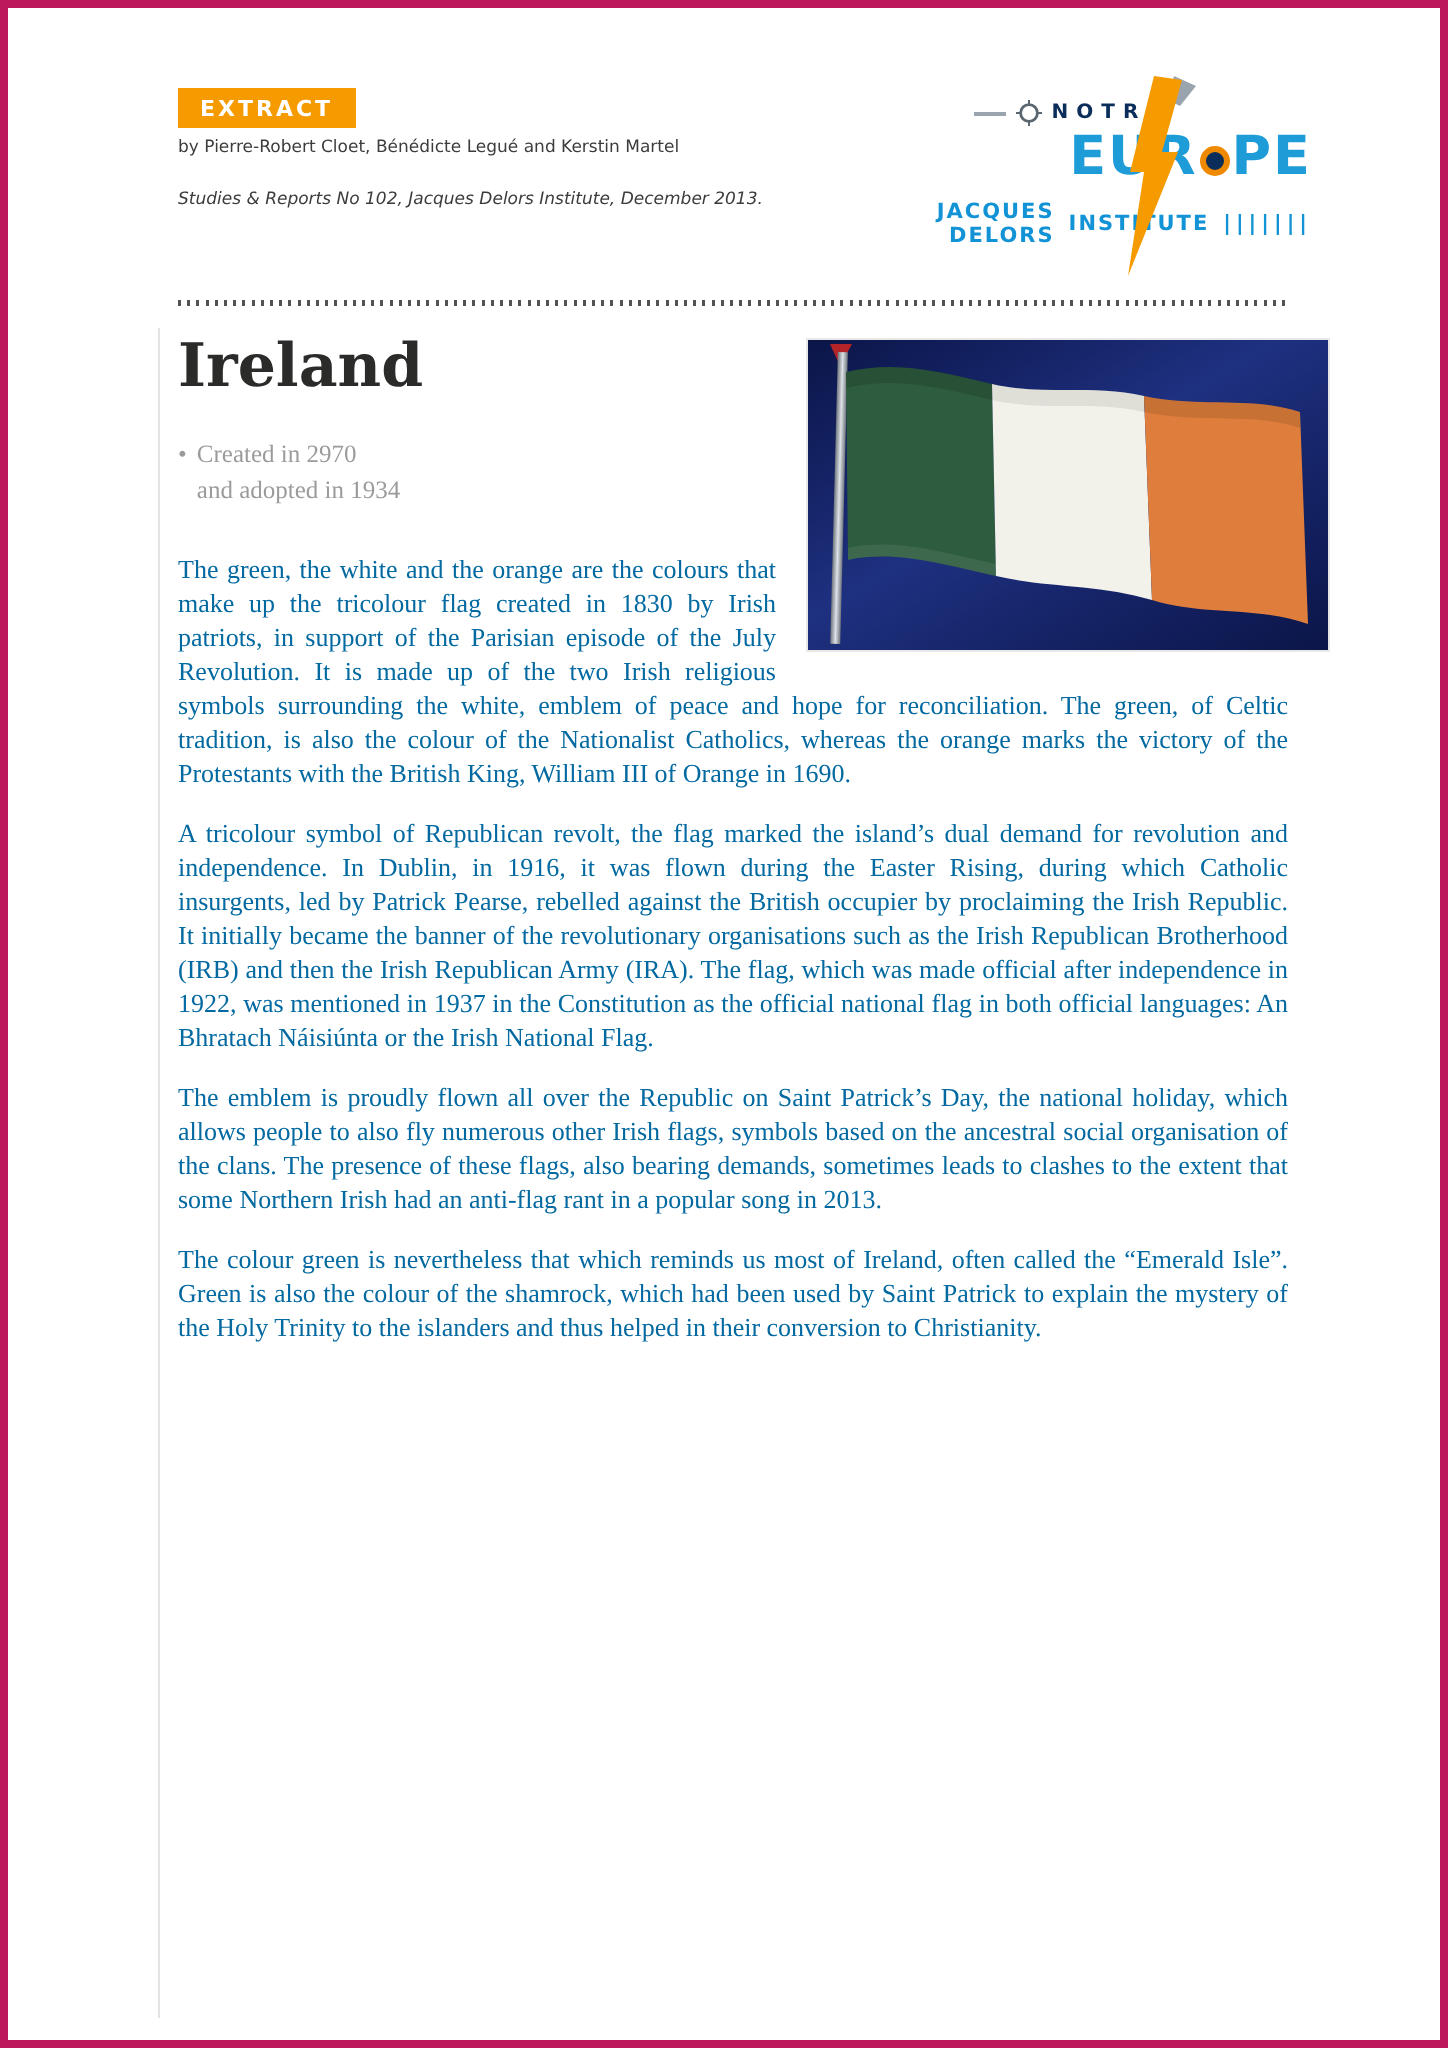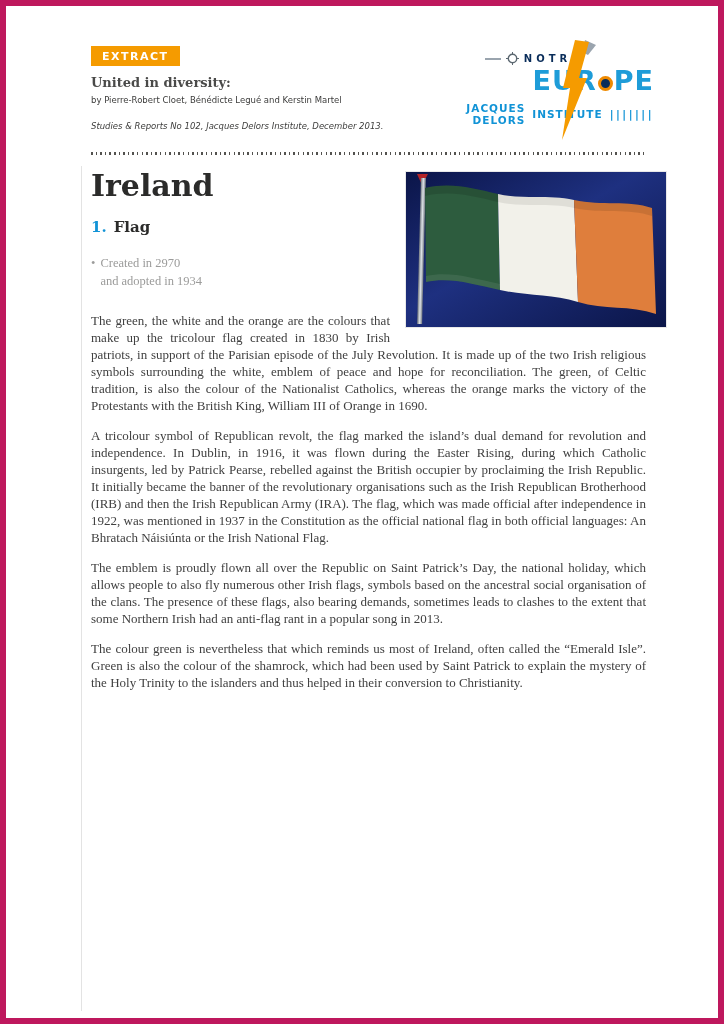"EXTRACT" .page { border: 6px solid #be185d -> 4px solid #be185d }
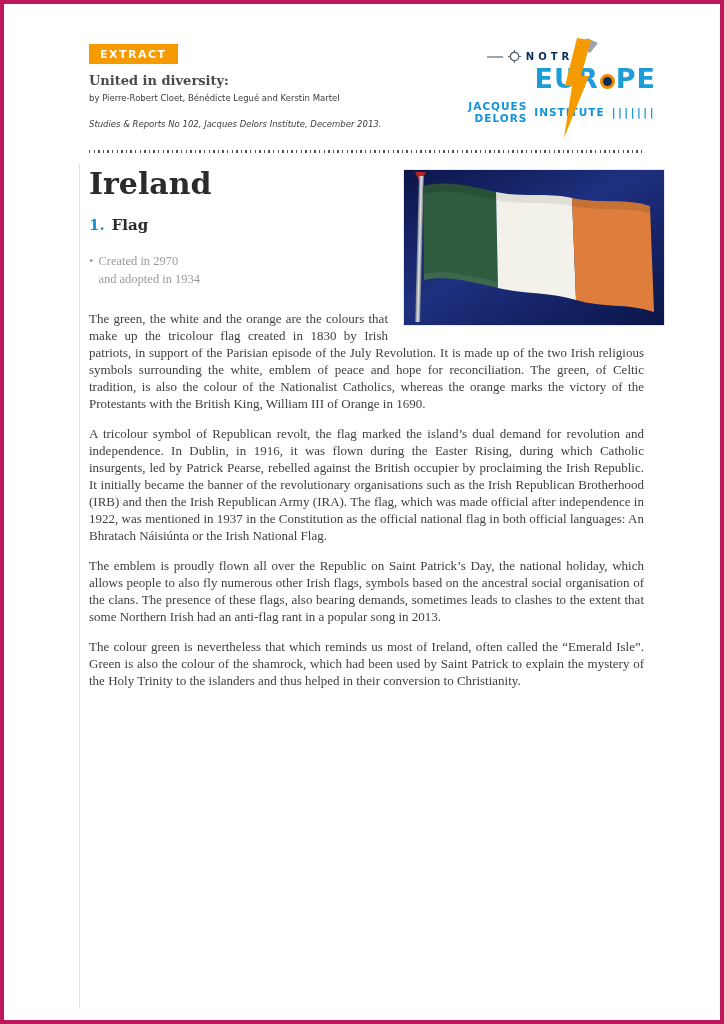"United in diversity:" div.series { html: <div>United in diversity:</div> -> none }
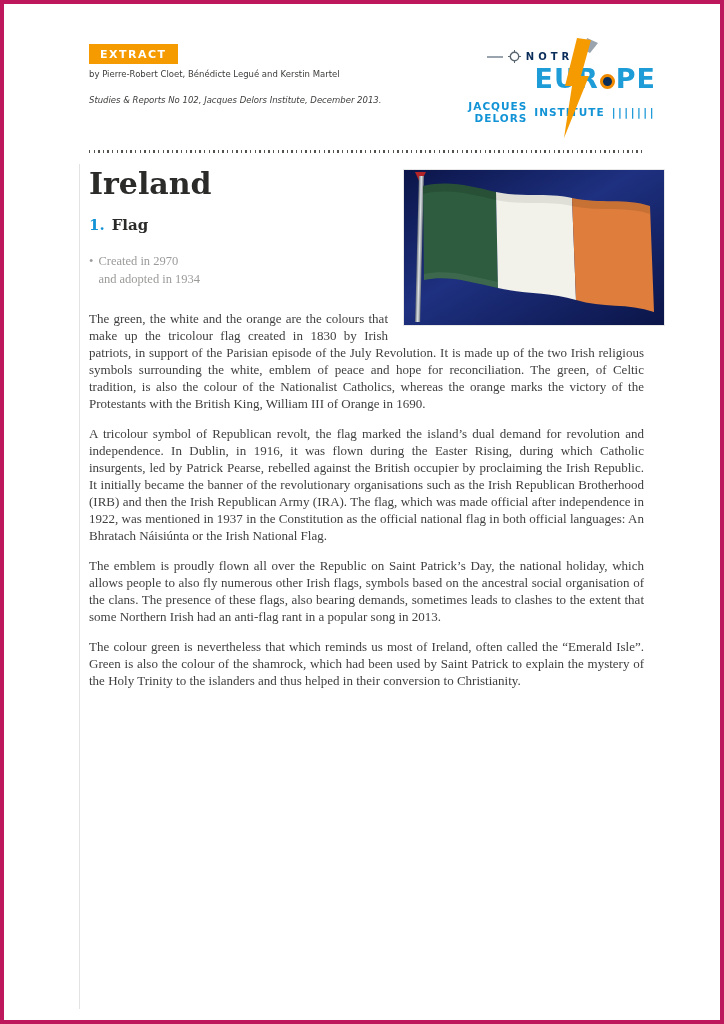"1. Flag" div.section-heading { html: <div> <span>1.</span><span>Flag</span> </div> -> none }
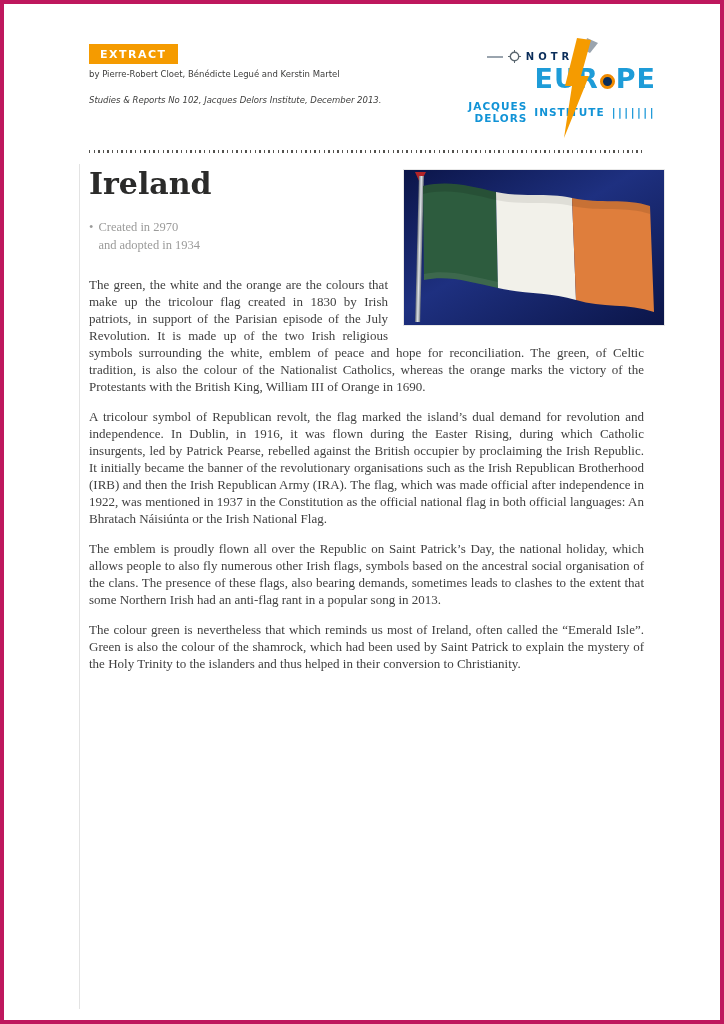"The green, the white and" .content p { color: #404040 -> #0369a1 }
